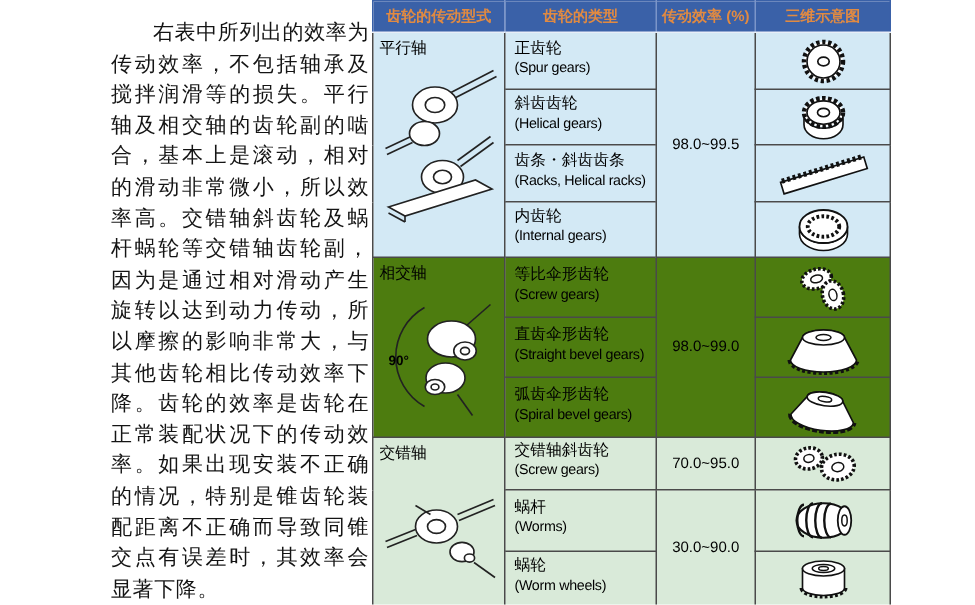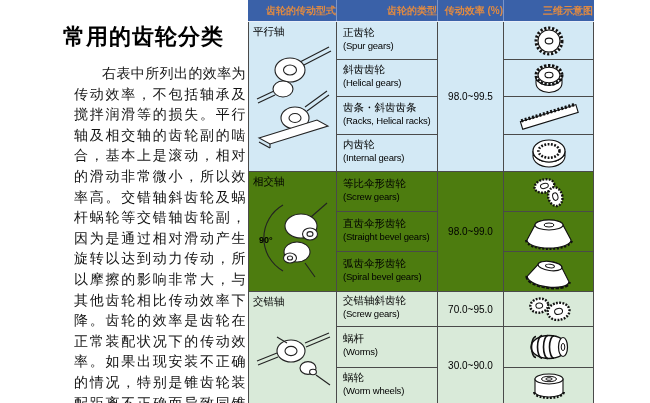"齿轮的传动型式" th { text-align: right -> center }
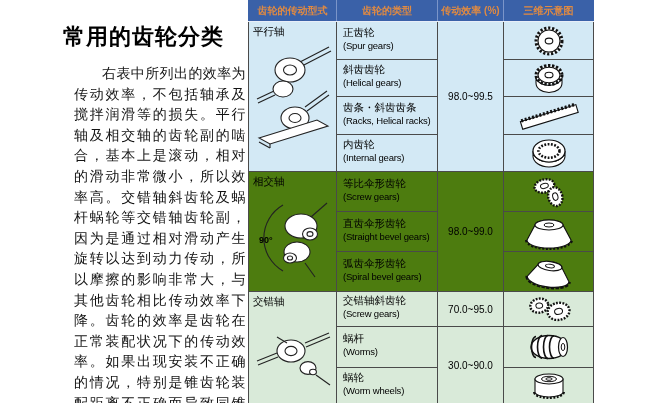"常用的齿轮分类" div.page-title { html: <div>常用的齿轮分类</div> -> none }
